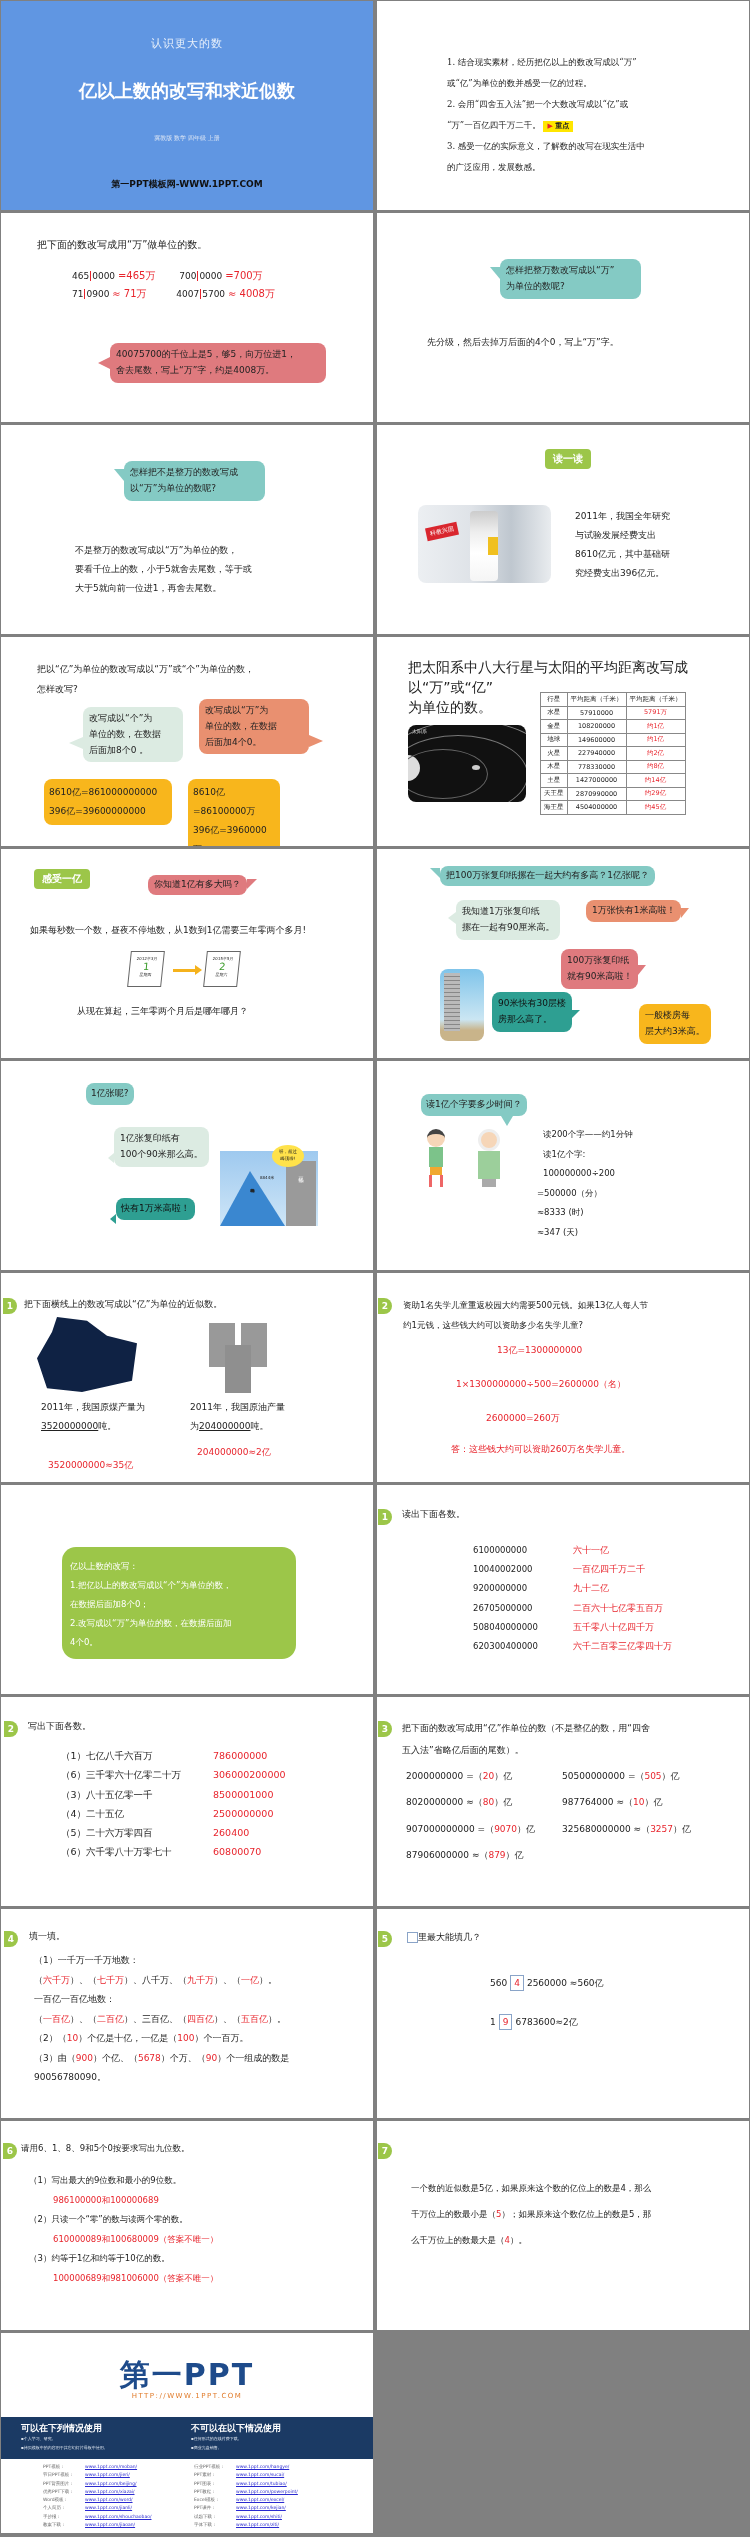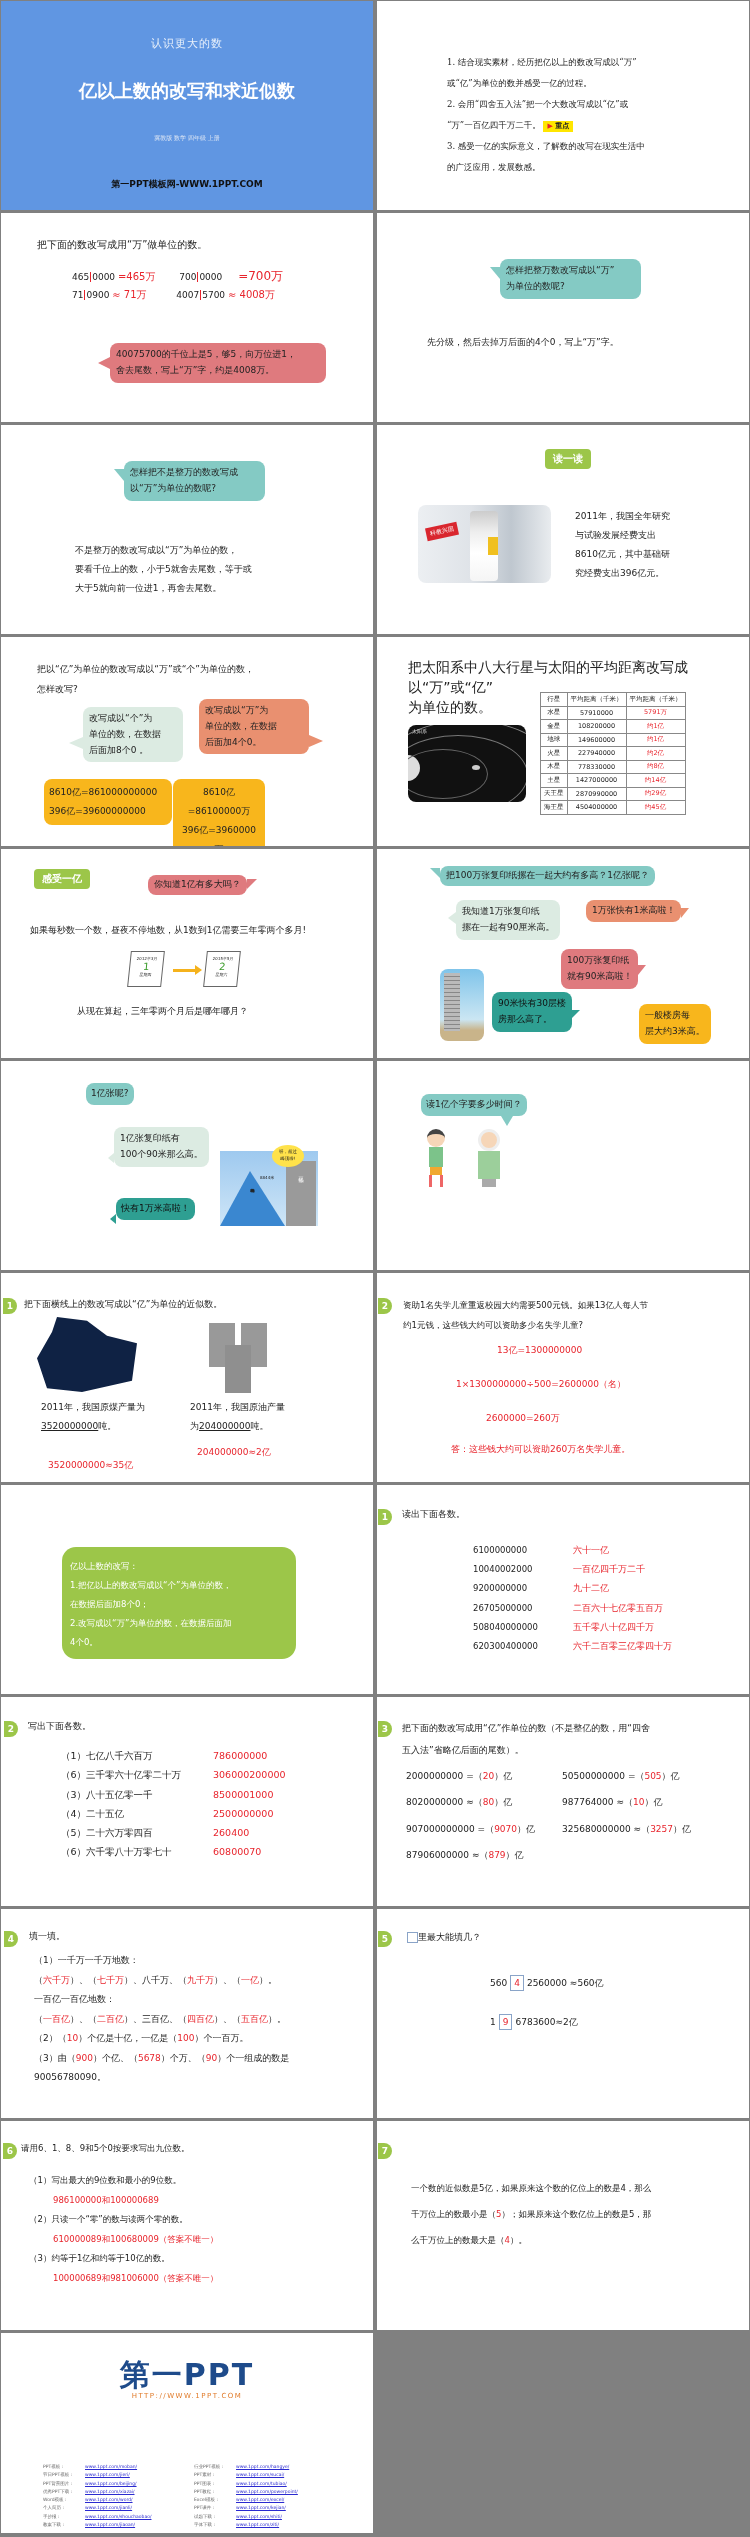"=700万" span.red { font-size: 12px -> 10px; margin-left: 13px -> none }
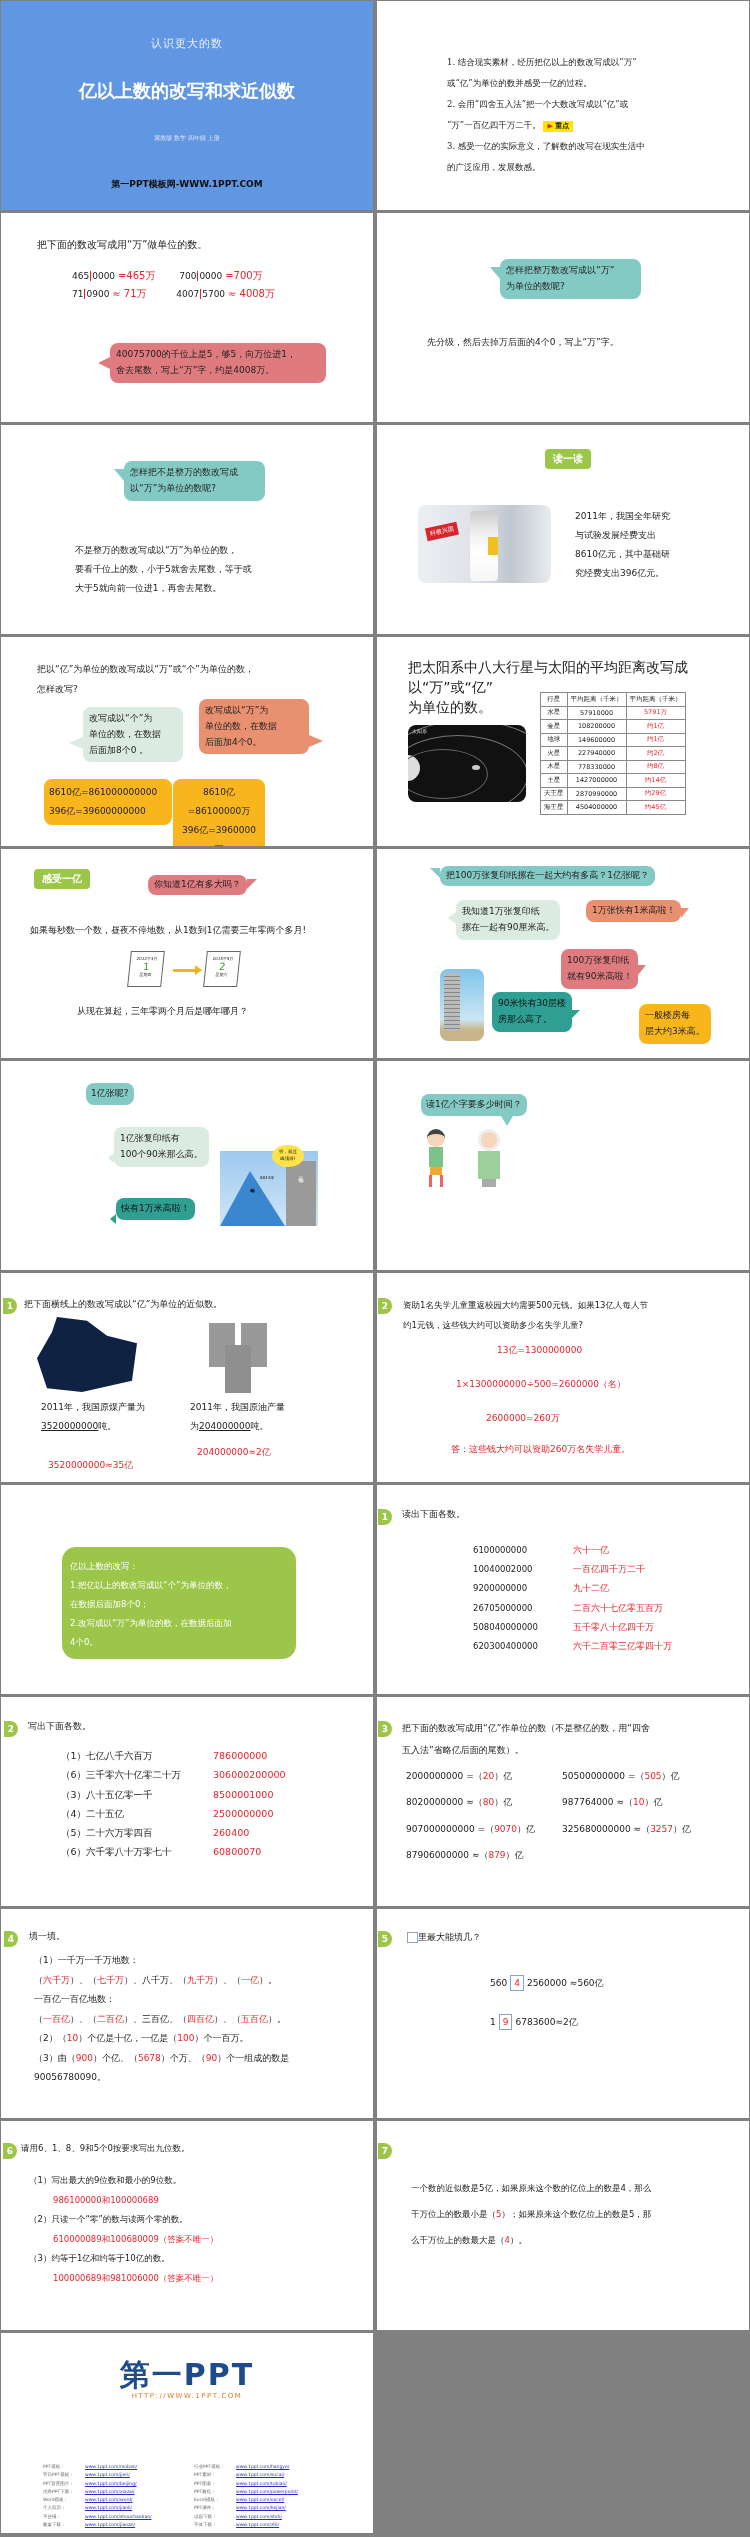"8610亿=86100000万" div.bubble { left: 172px -> 187px; text-align: center -> none }
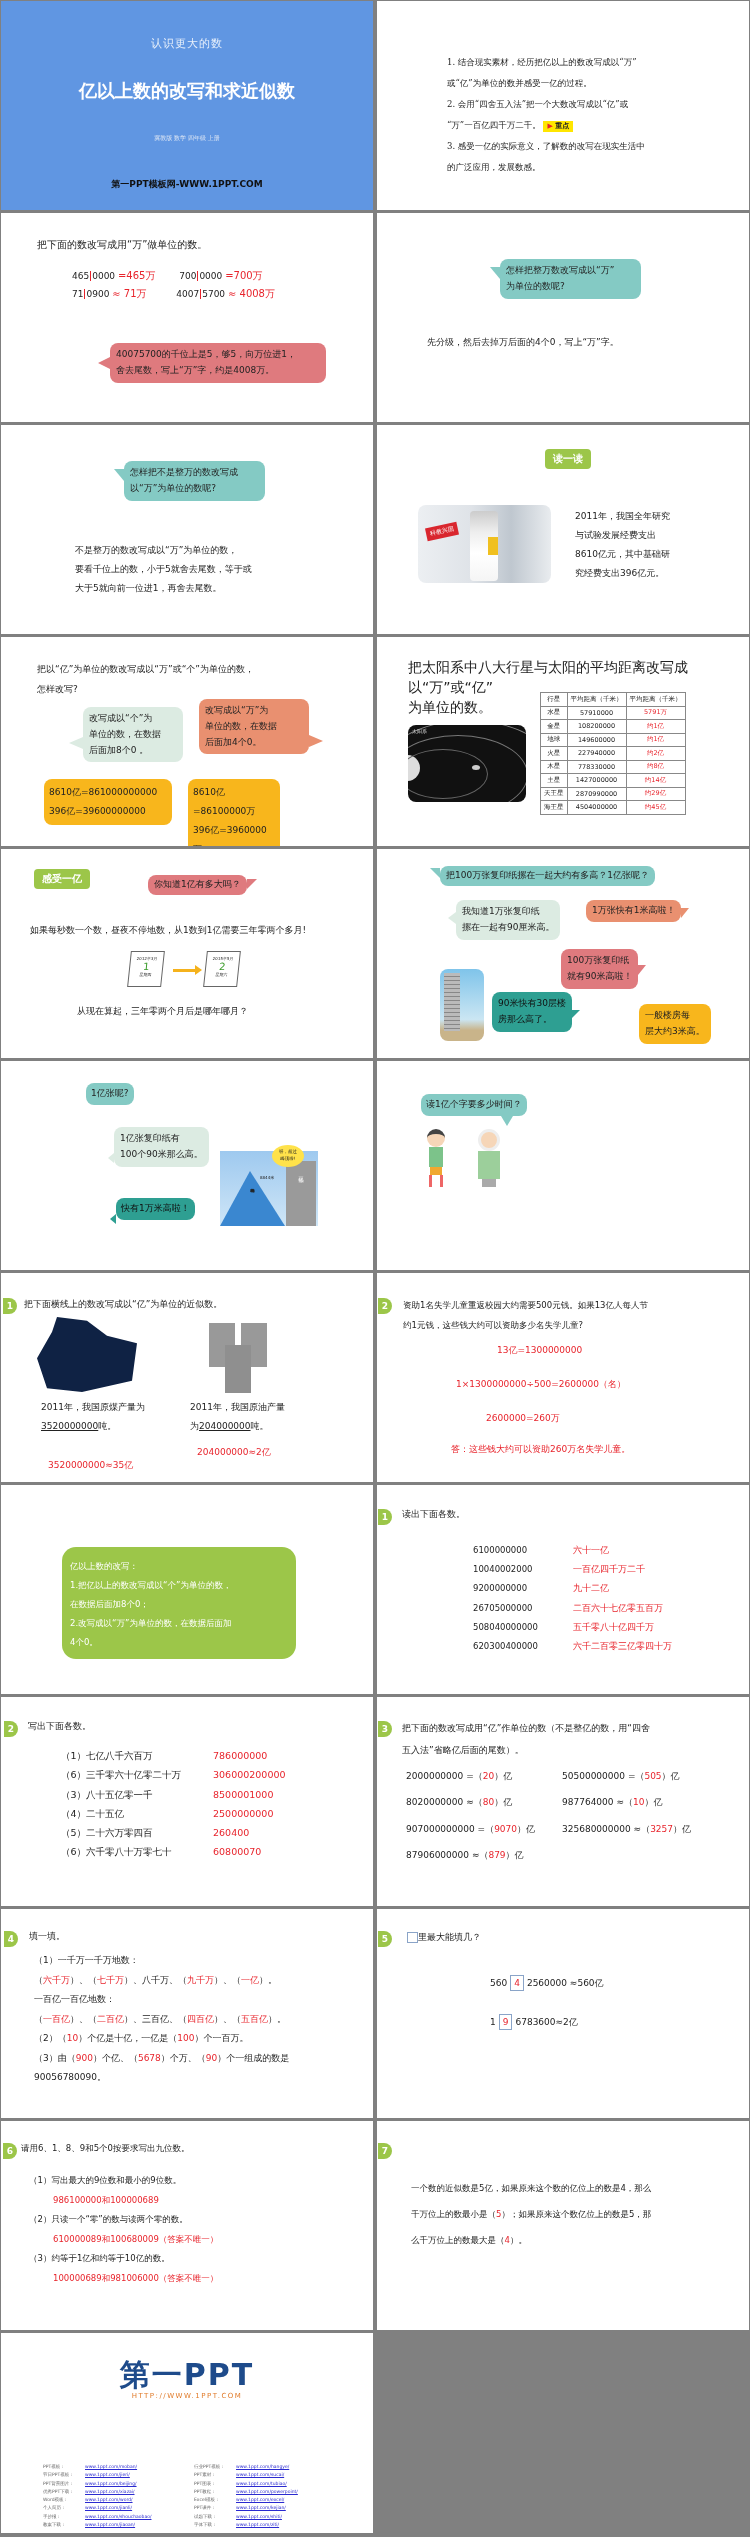"读200个字——约1分钟" div { html: none -> <div> <div>读200个字——约1分钟</div> <div>读1亿个字:</div> <div>100000000÷200</div> <div>=500000（分）</div> <div>≈8333 (时)</div> <div>≈347 (天)</div> </div> }
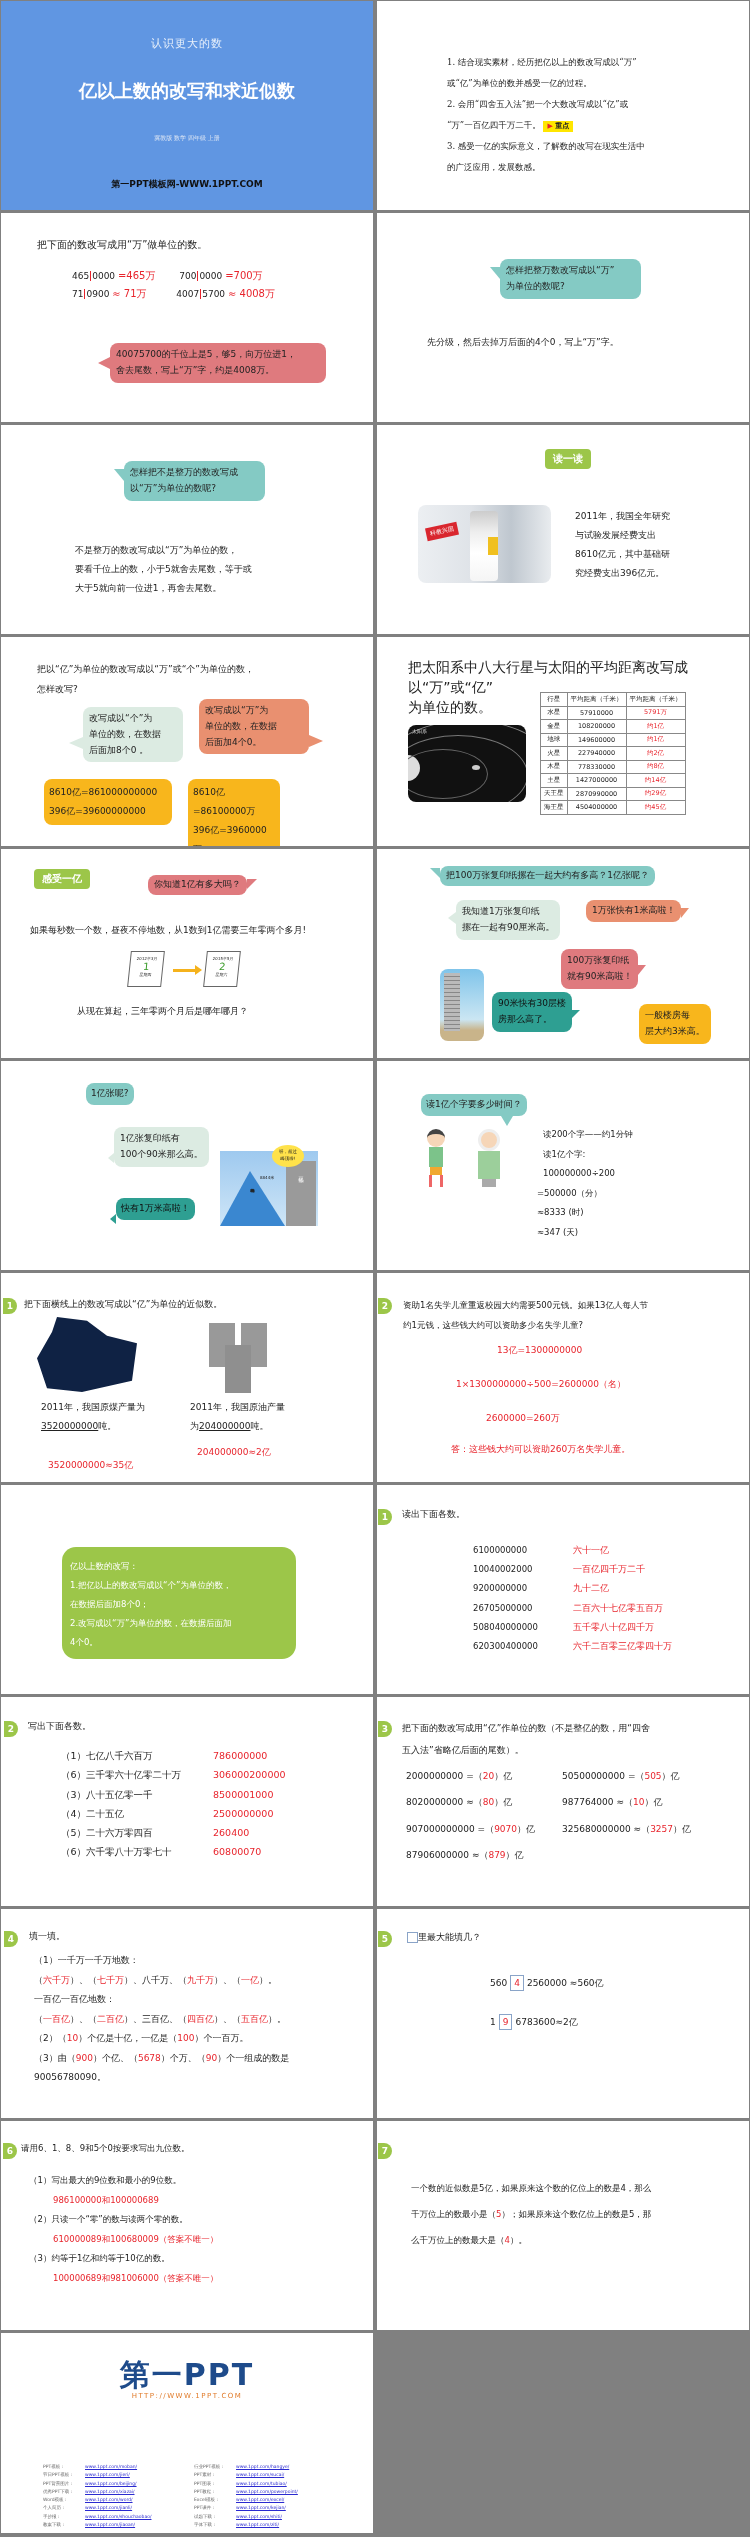"可以在下列情况使用" div { html: none -> <div> <div>可以在下列情况使用</div> <div>▪个人学习、研究。</div> <div>▪拷贝模板中的内容用于其它幻灯片母板中使用。</div> <div>不可以在以下情况使用</div> <div>▪任何形式的在线付费下载。</div> <div>▪商业光盘销售。</div> </div> }
